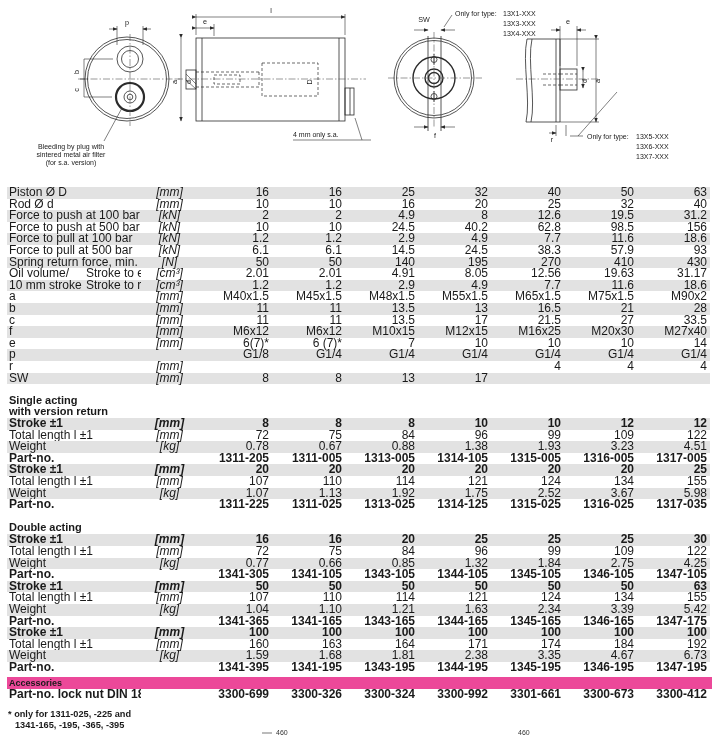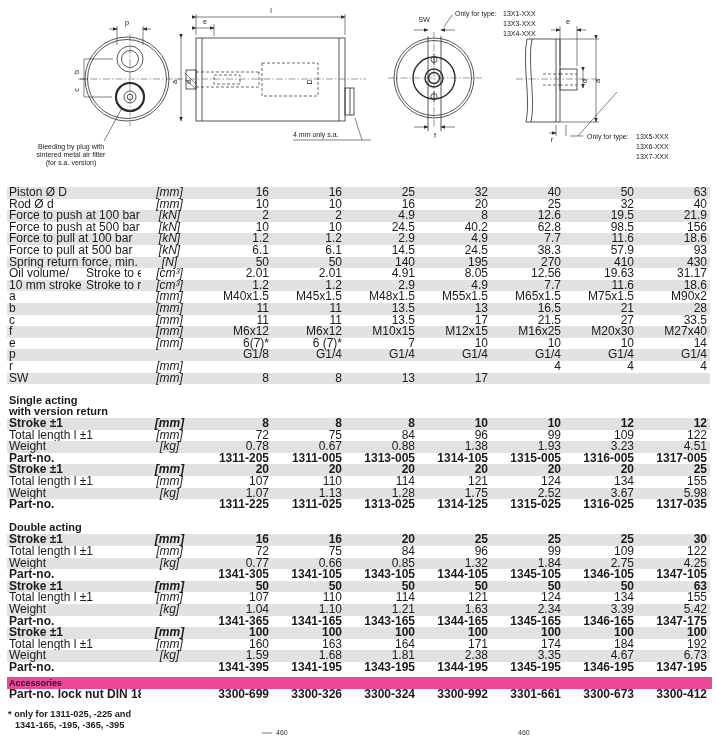"21.9" div.c-val { text: 21.9 -> 31.2 }
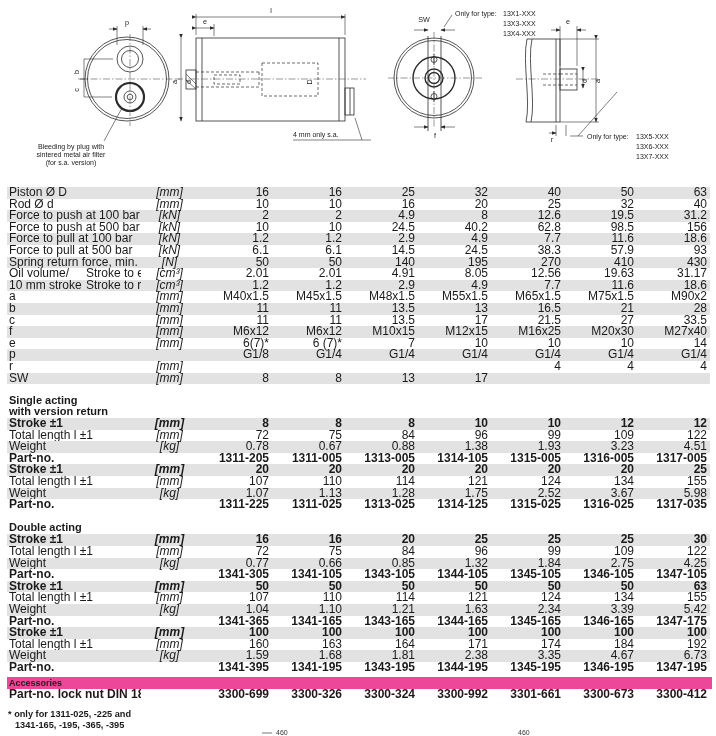"1.28" div.c-val { text: 1.28 -> 1.92 }
